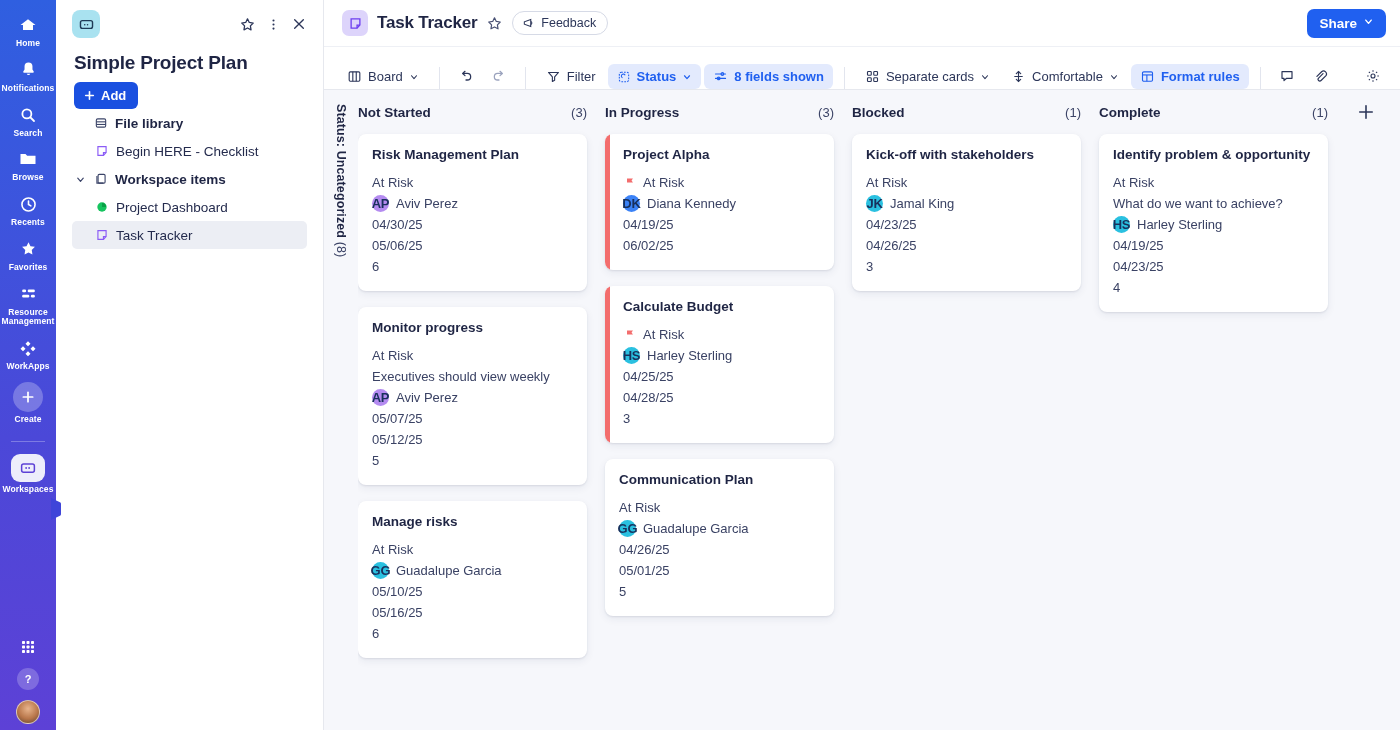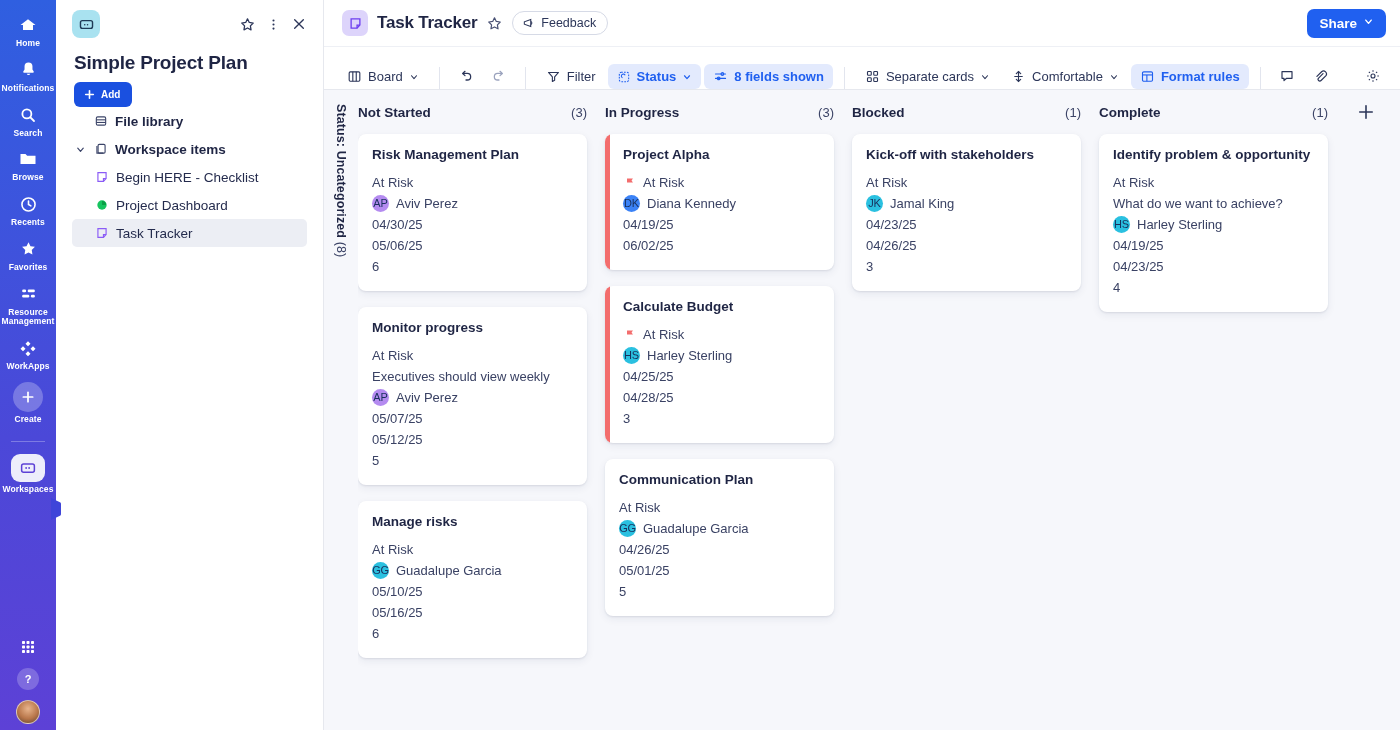"Add" .add-btn { font-size: 10px -> 13px }
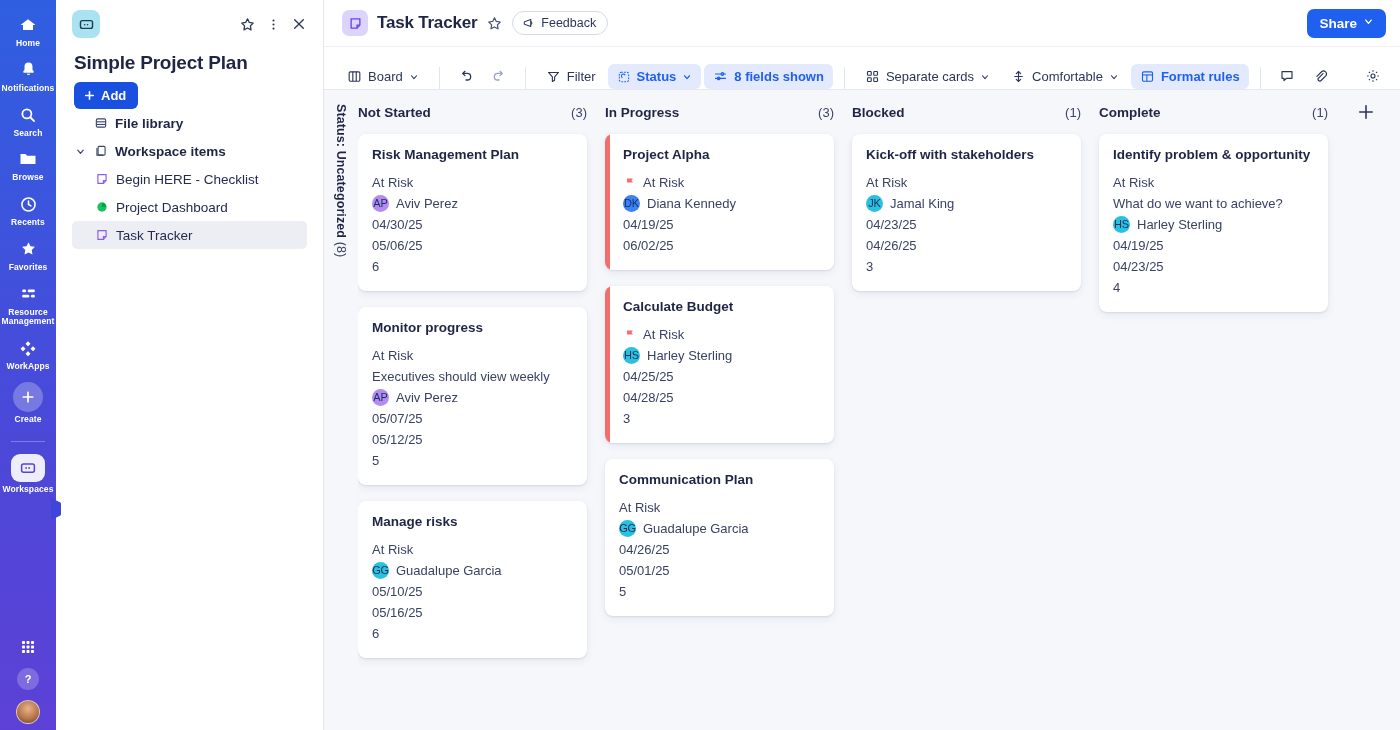"Workspace items" div.tree-row { order: before "Begin HERE - Checklist" -> after "Begin HERE - Checklist" }
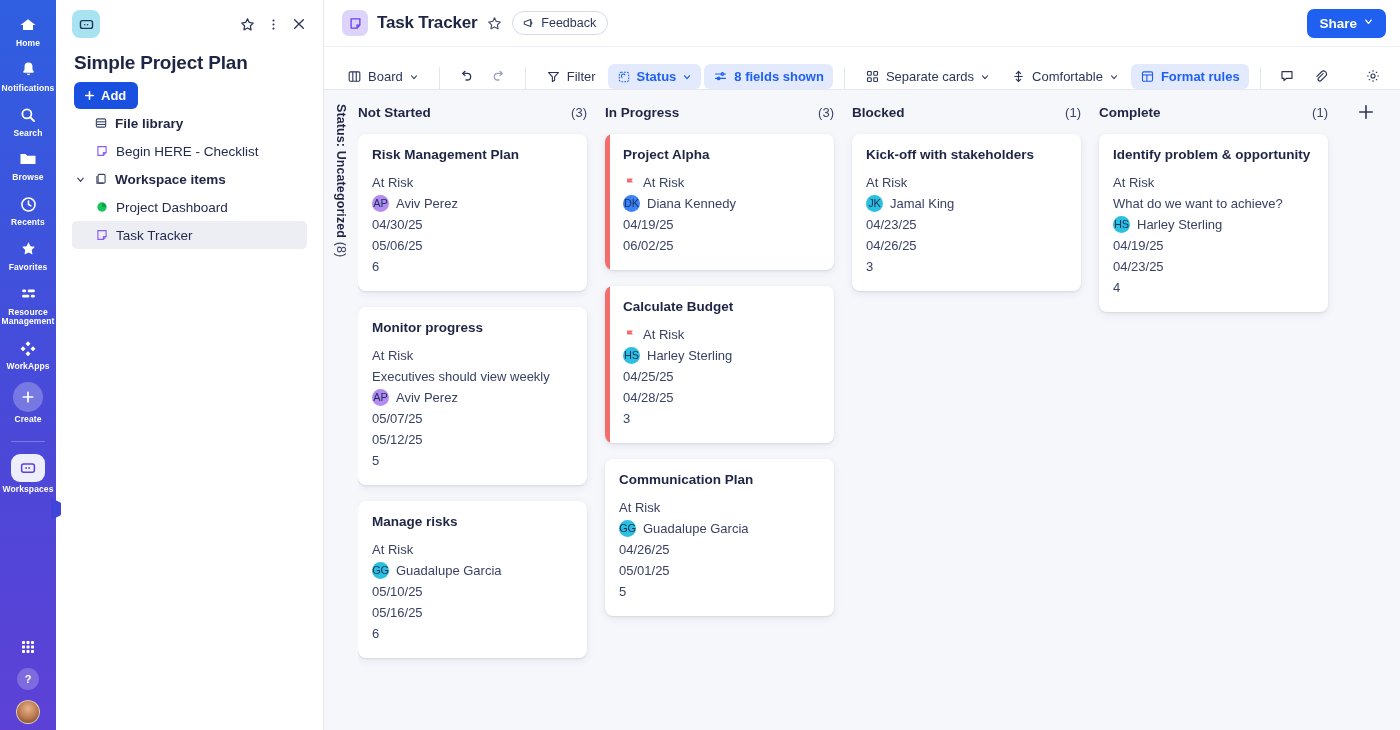"AP" .avatar { font-size: 11px -> 13px; font-weight: 400 -> 700 }
